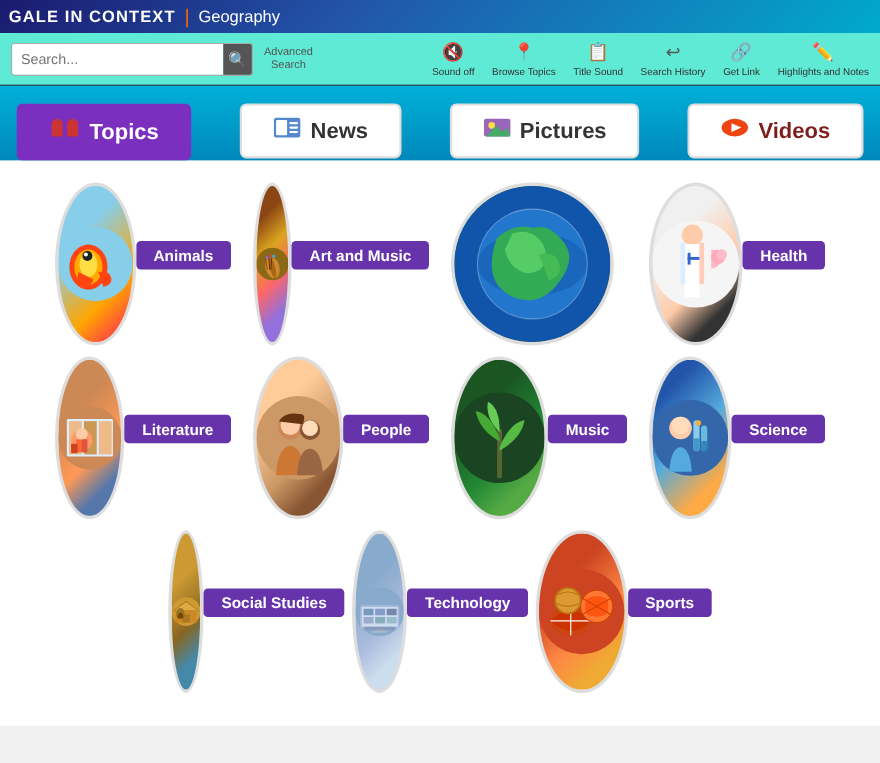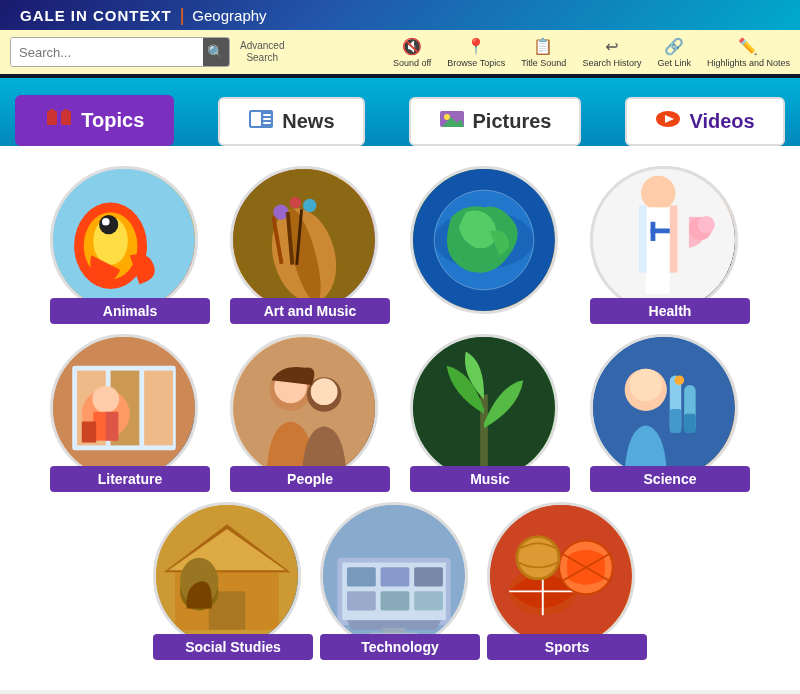"GALE IN CONTEXT" #header { padding: 0 20px -> 0 8px }
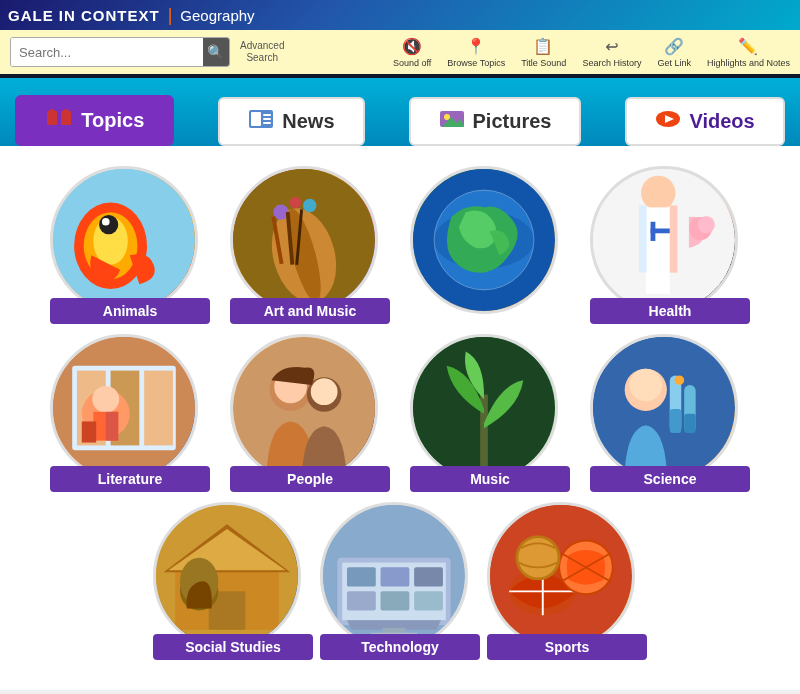"Search..." #toolbar { background: #fef9c3 -> #5eead4; border-bottom: 4px solid #0f172a -> 1px solid #0f172a }
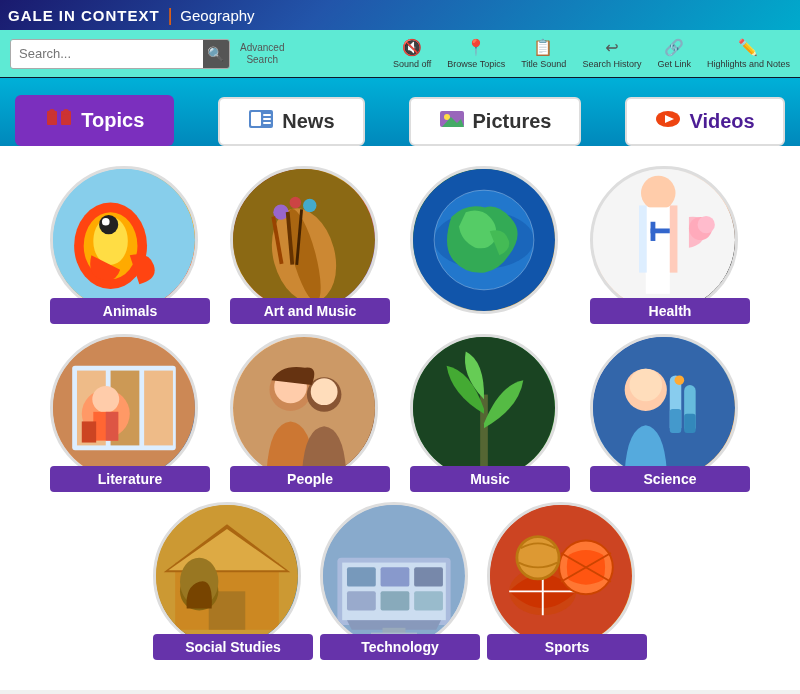"Topics" #nav-tabs { align-items: flex-end -> flex-start; padding: 0 20px -> 16px 20px }
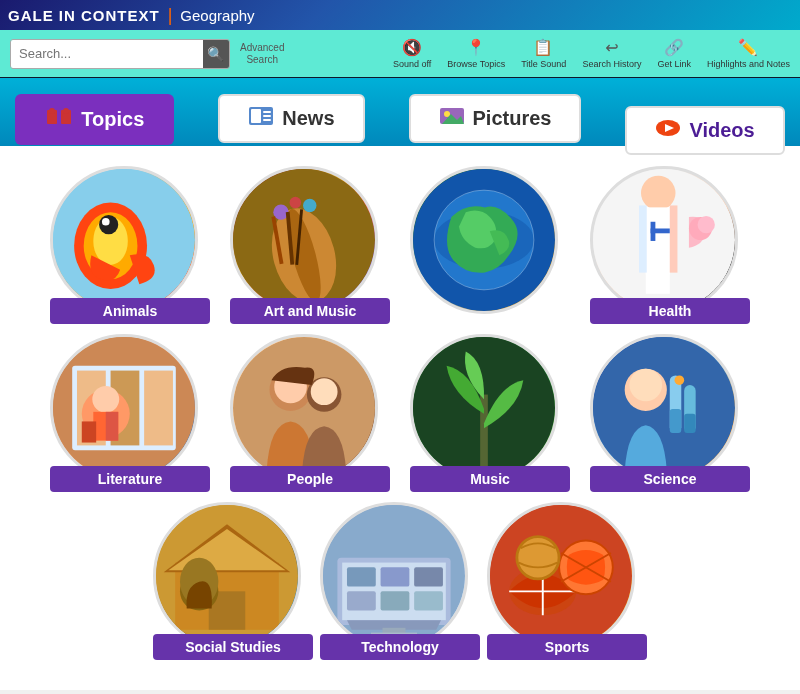"Videos" .nav-tab.videos { color: #4c1d95 -> #7f1d1d; margin-top: 12px -> none }
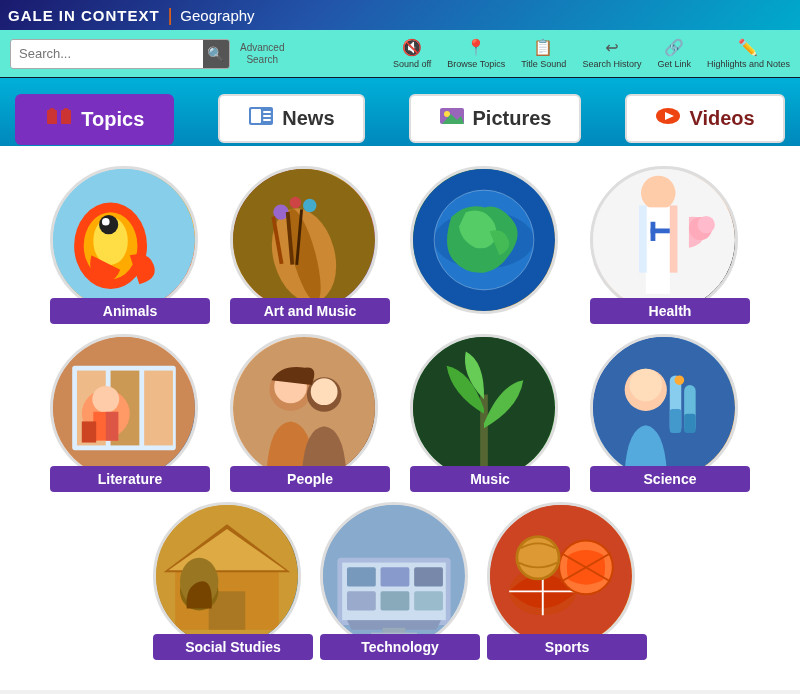"Animals" .topic-item { align-items: none -> center; flex-direction: column -> row }
